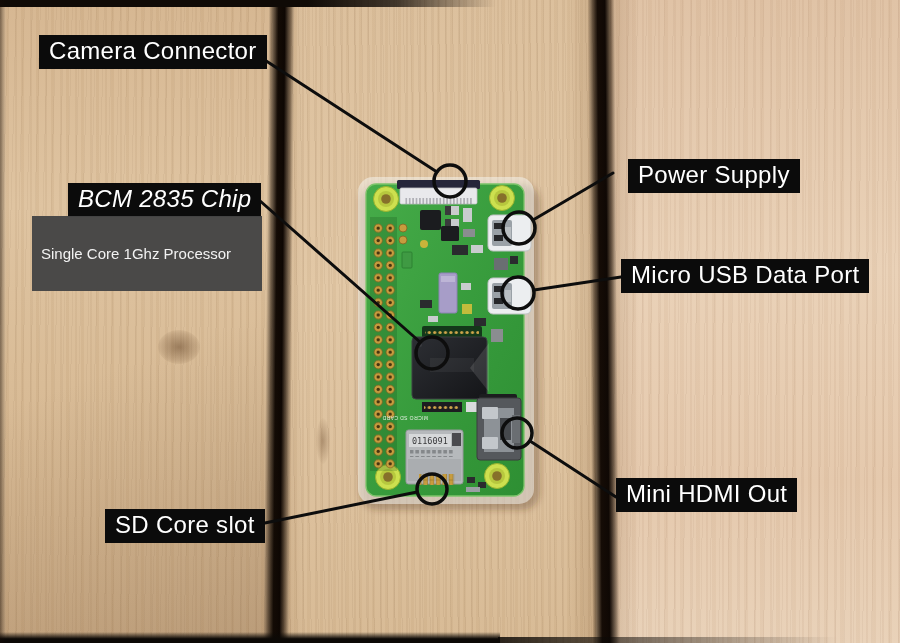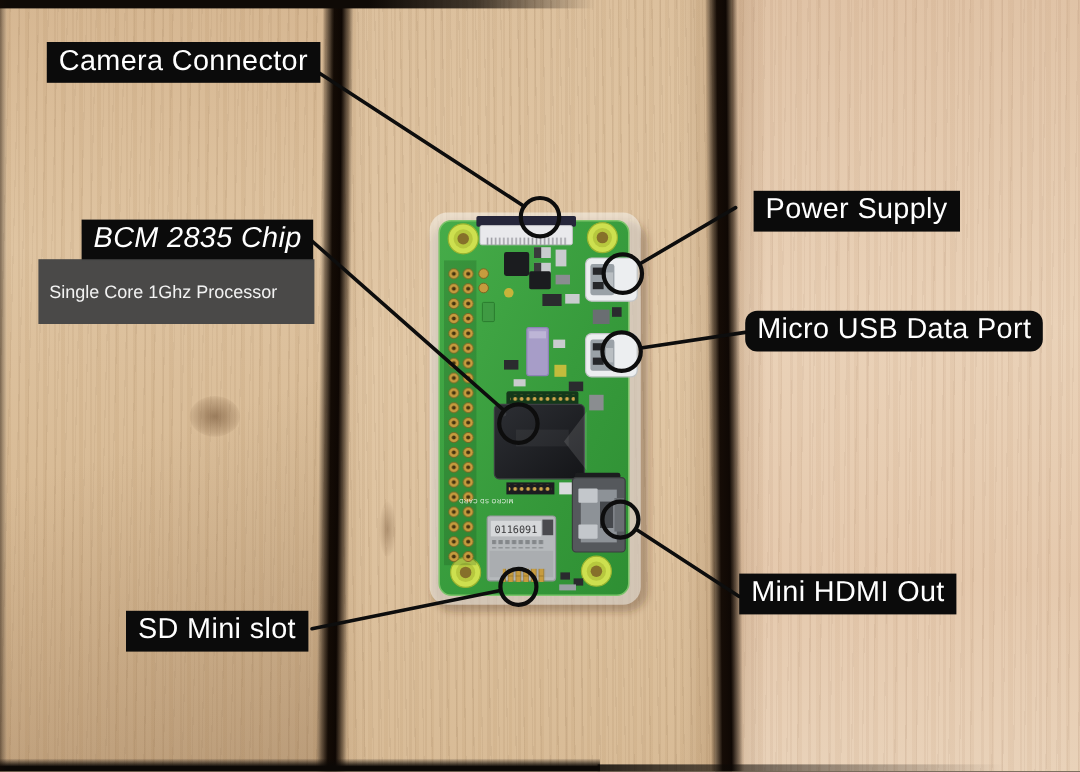"Single Core 1Ghz Processor" .info-box { height: 54px -> 75px }
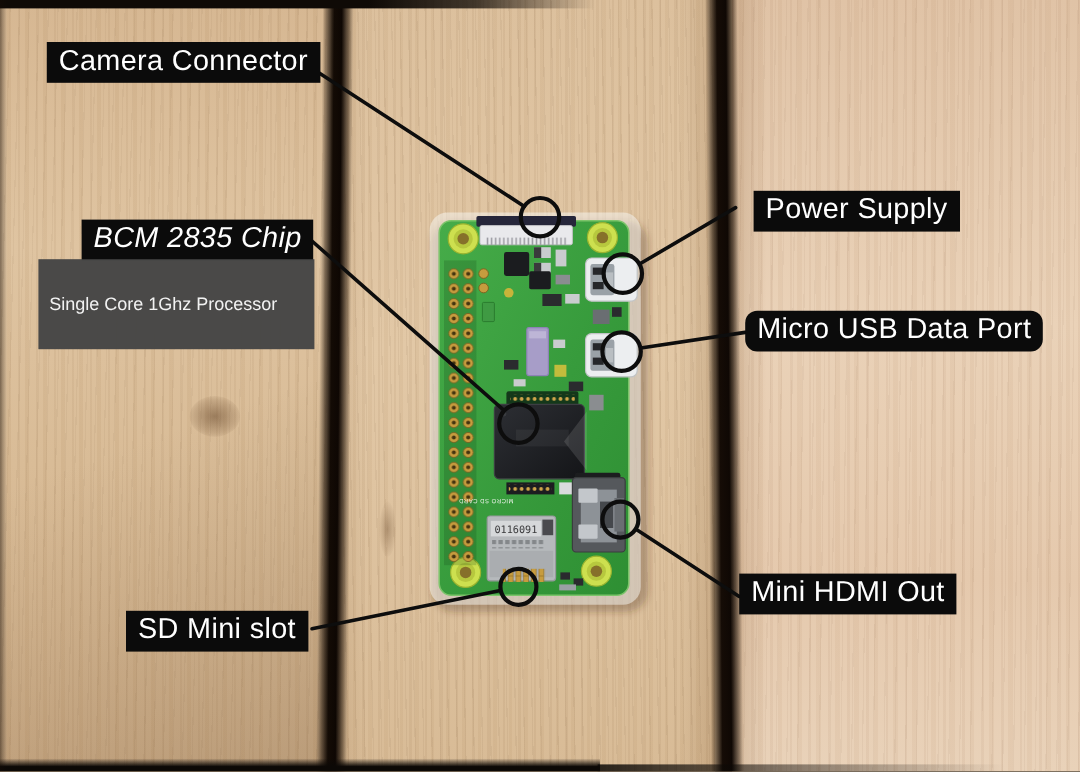"Micro USB Data Port" .label-usb { border-radius: 10px -> none }
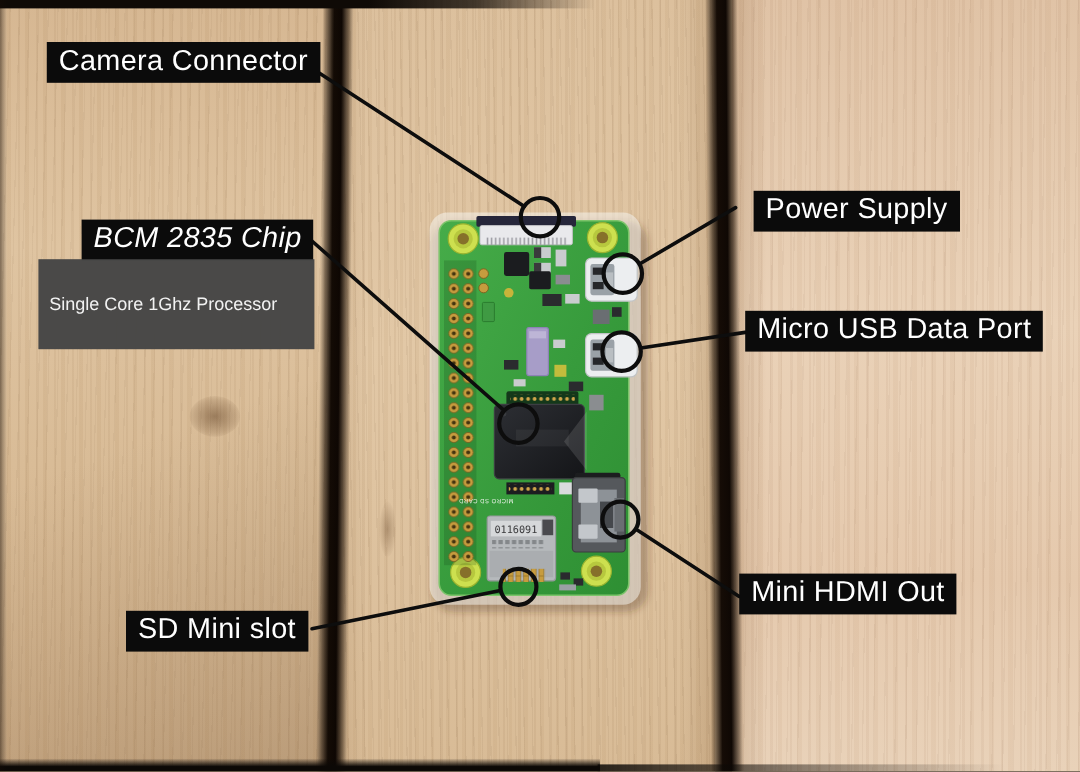"SD Mini slot" div.label { text: Mini -> Core }
